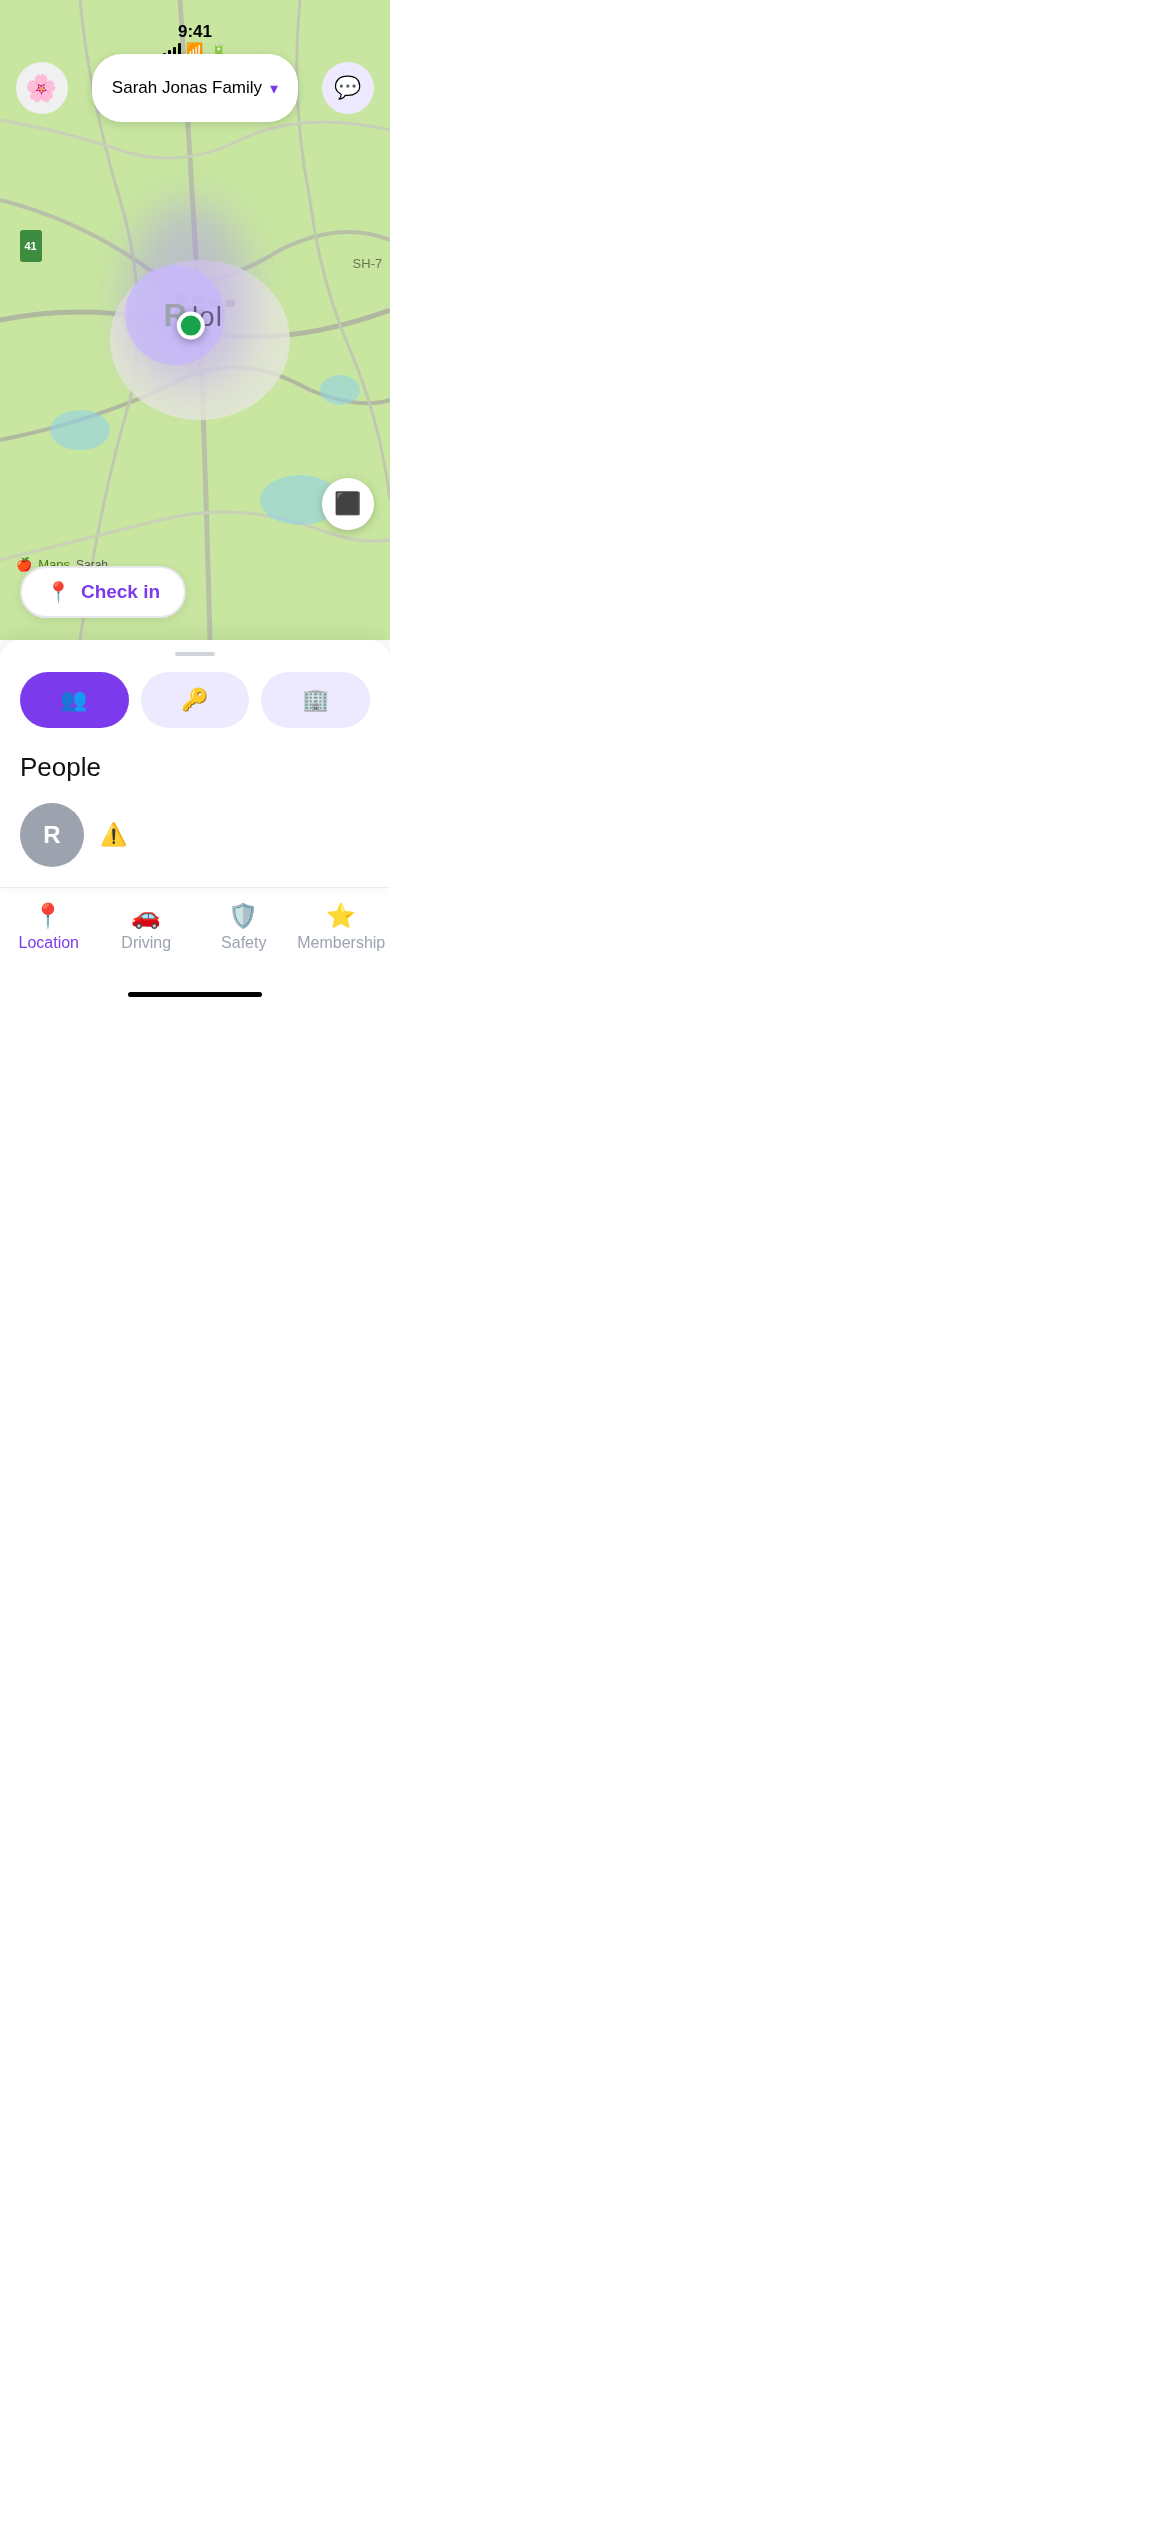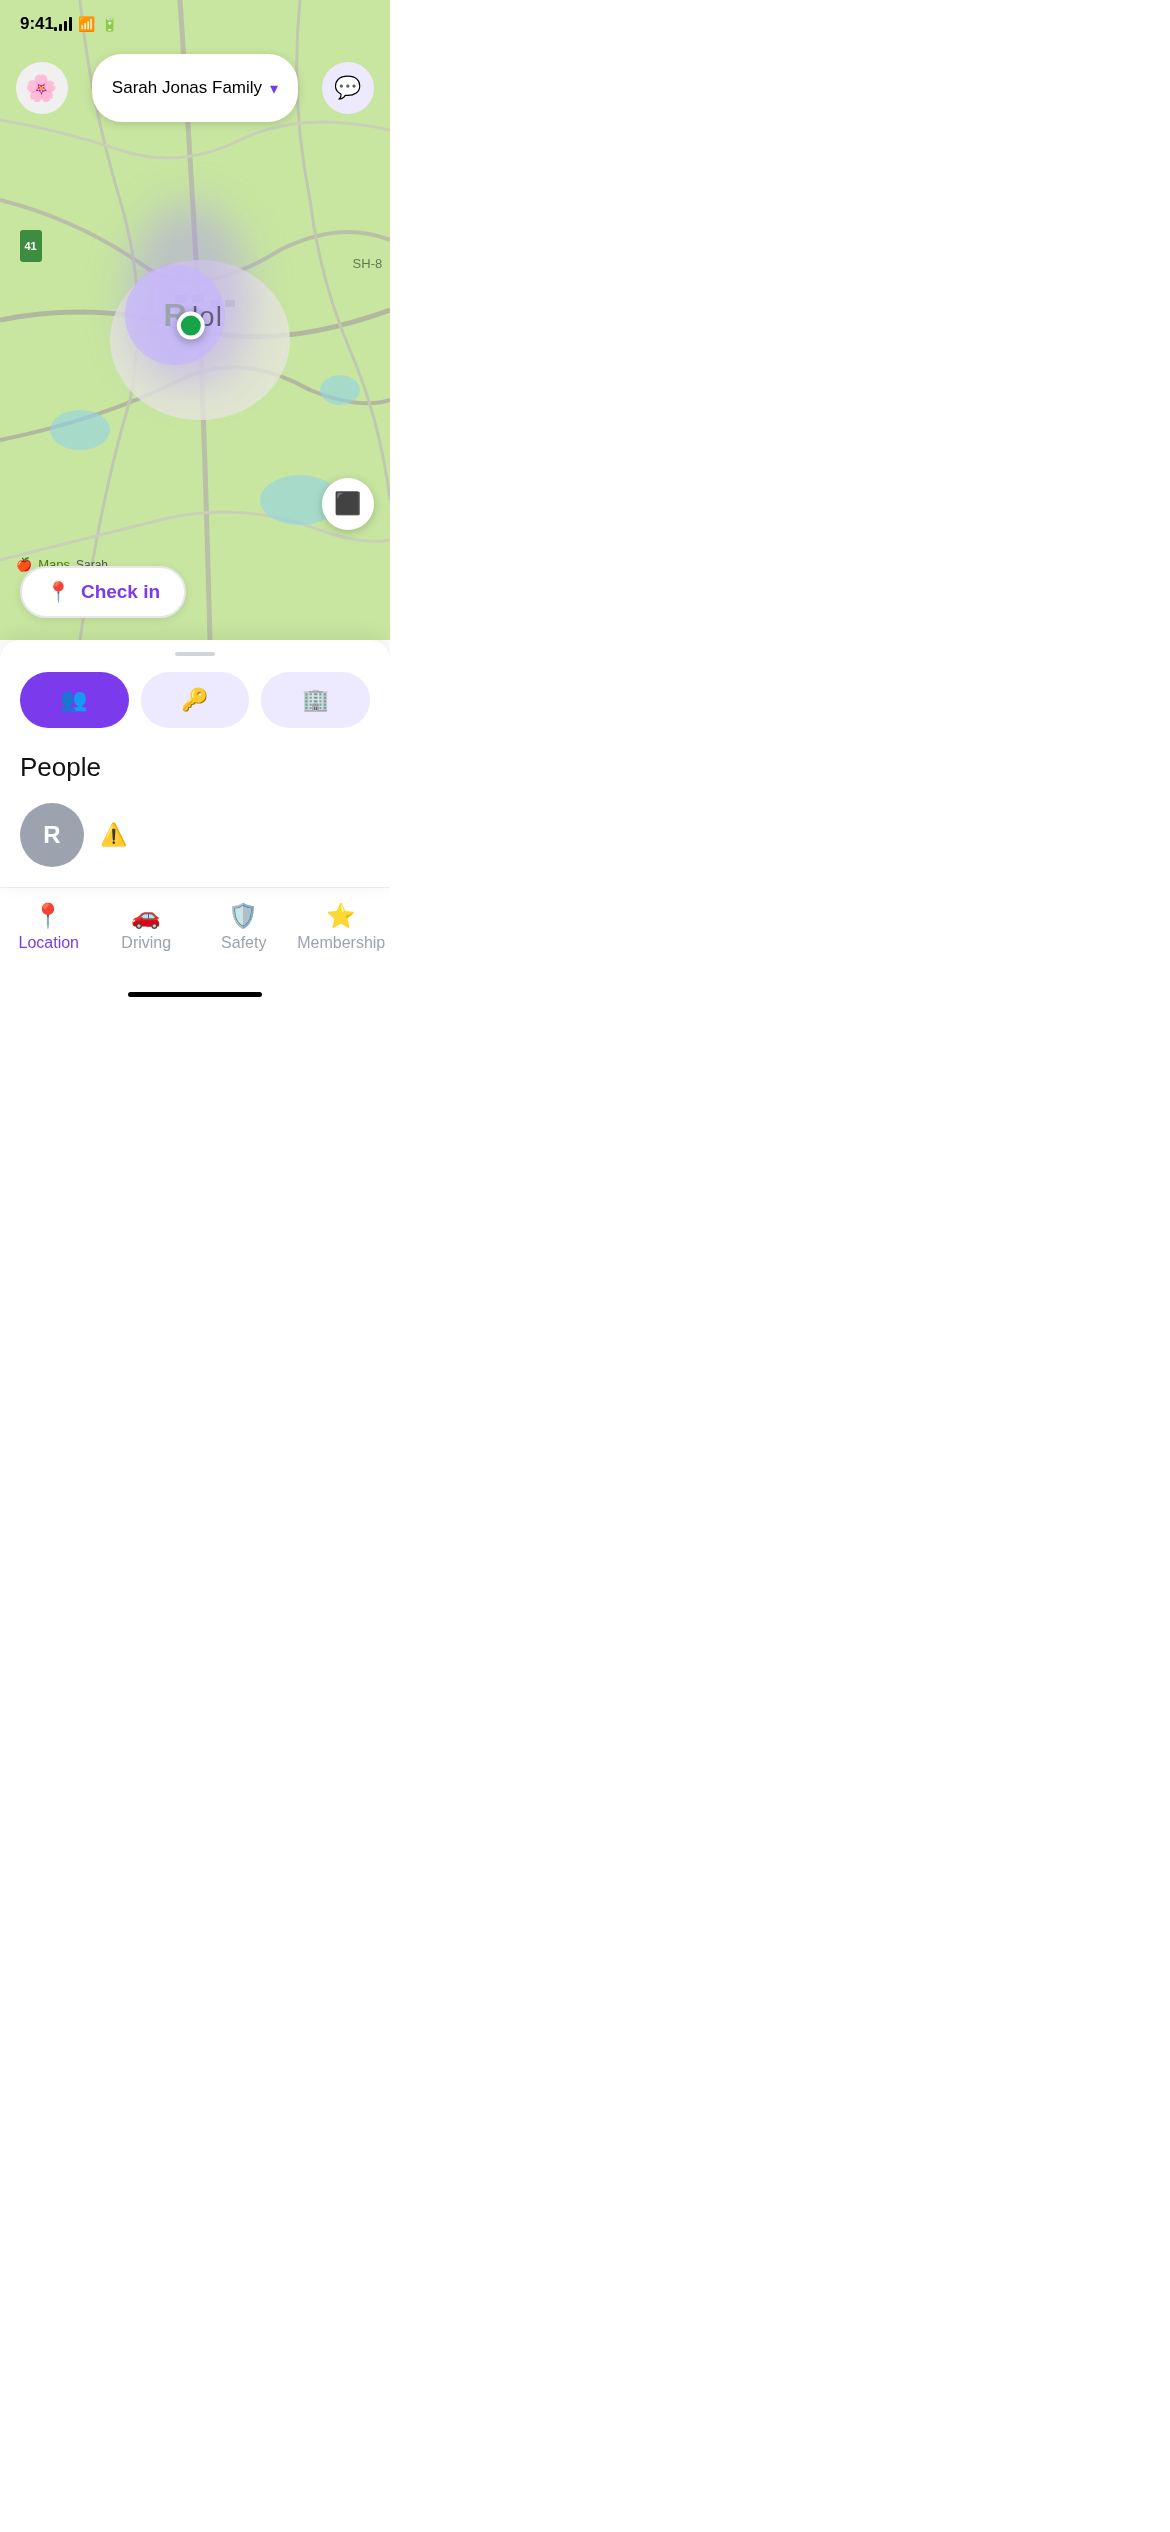"9:41" .status-bar { flex-direction: none -> column; padding: 14px 20px 6px -> 22px 20px 6px }
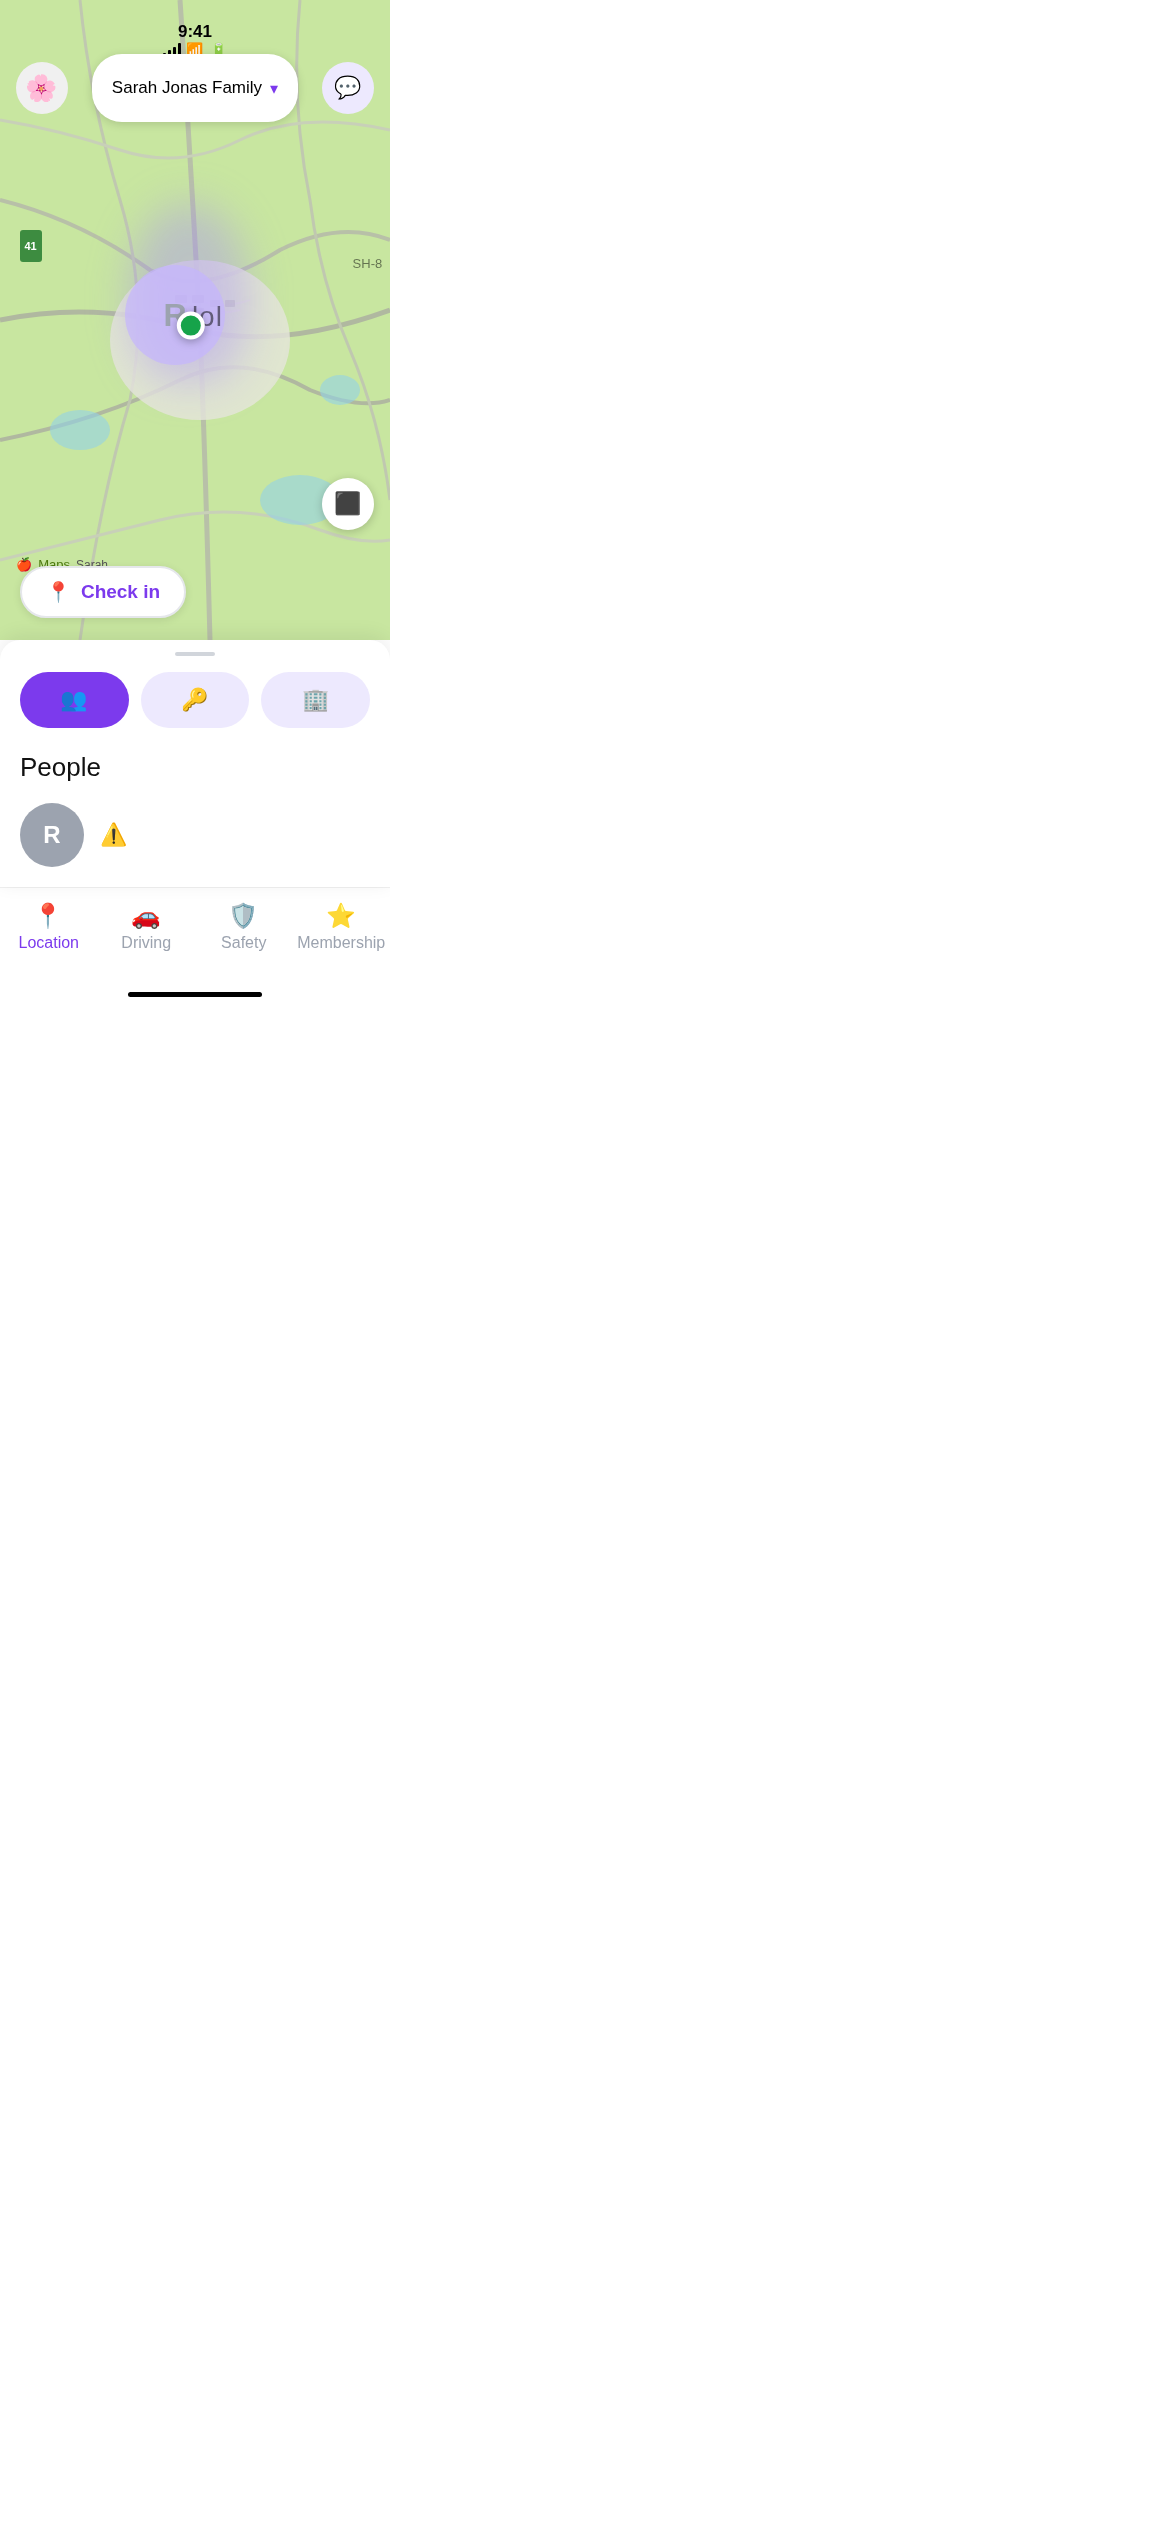"SH-8" div.hw-label-sh { text: SH-8 -> SH-7 }
